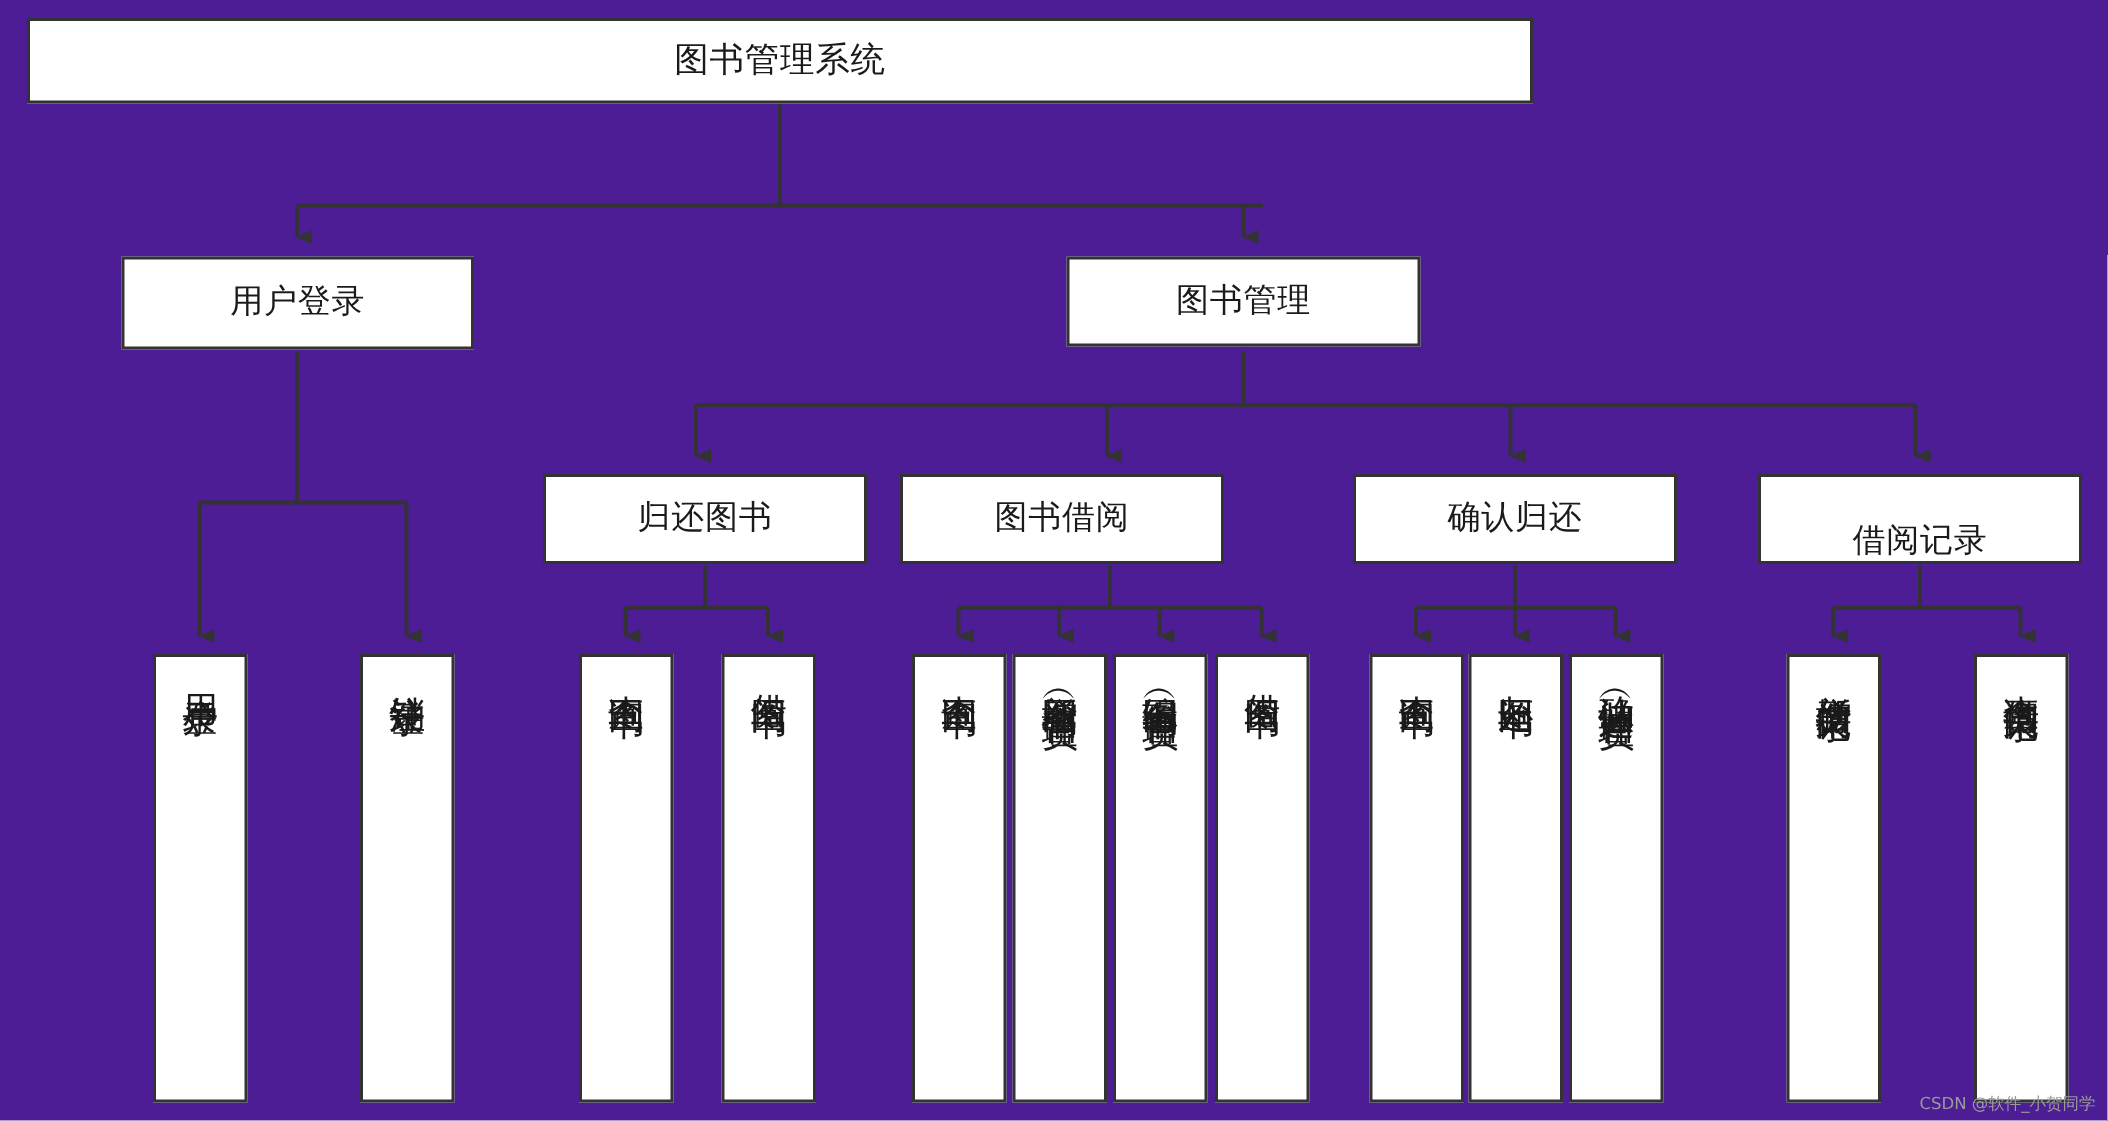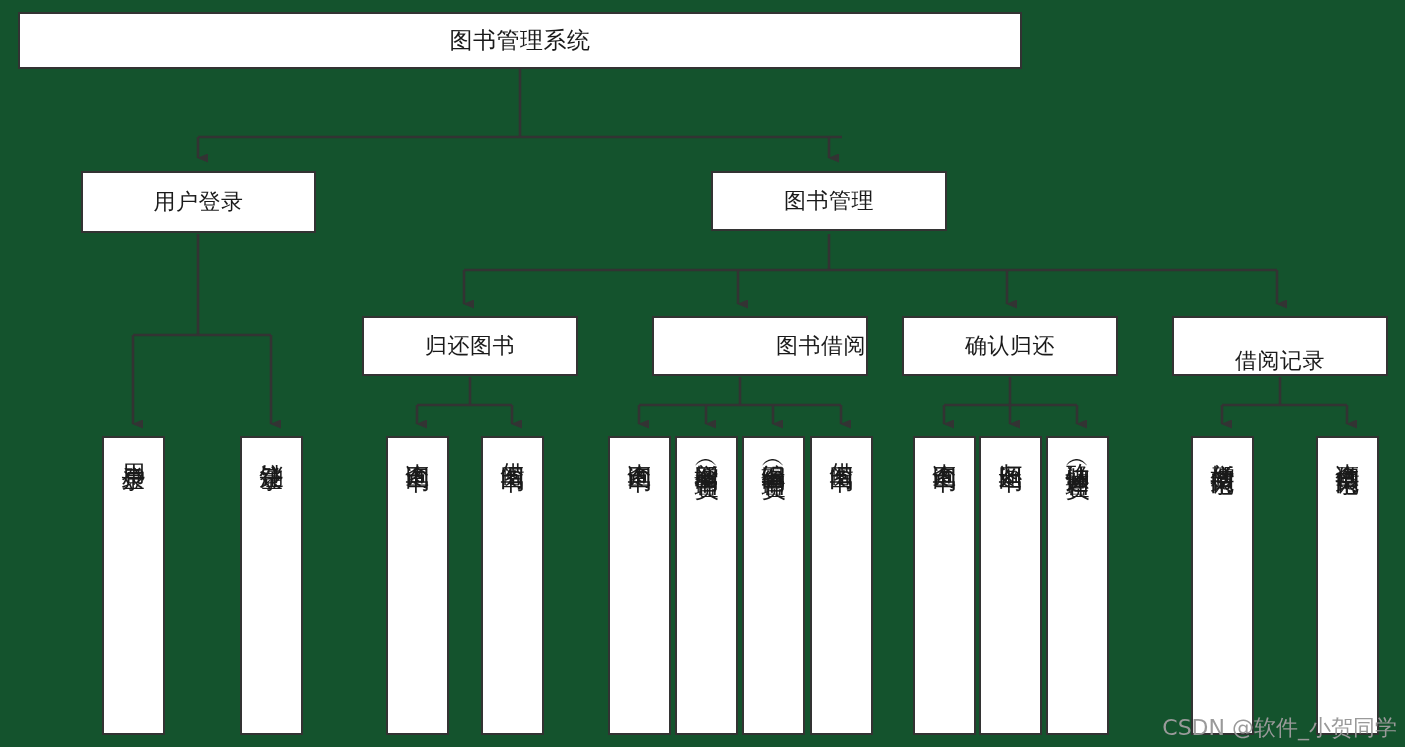"图书管理系统" #diagram { background: #14532d -> #4c1d95 }
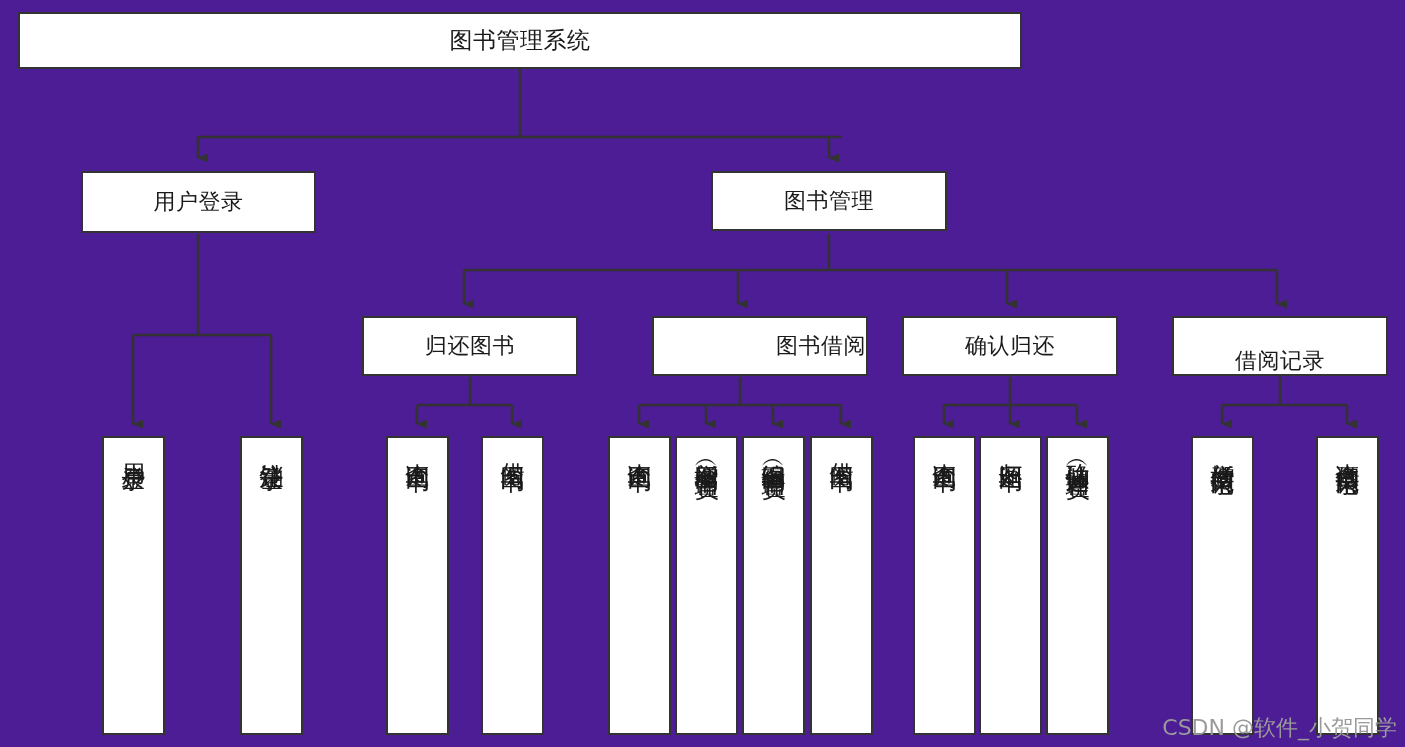"图书借阅" div.node { justify-content: flex-end -> none; left: 652px -> 600px }
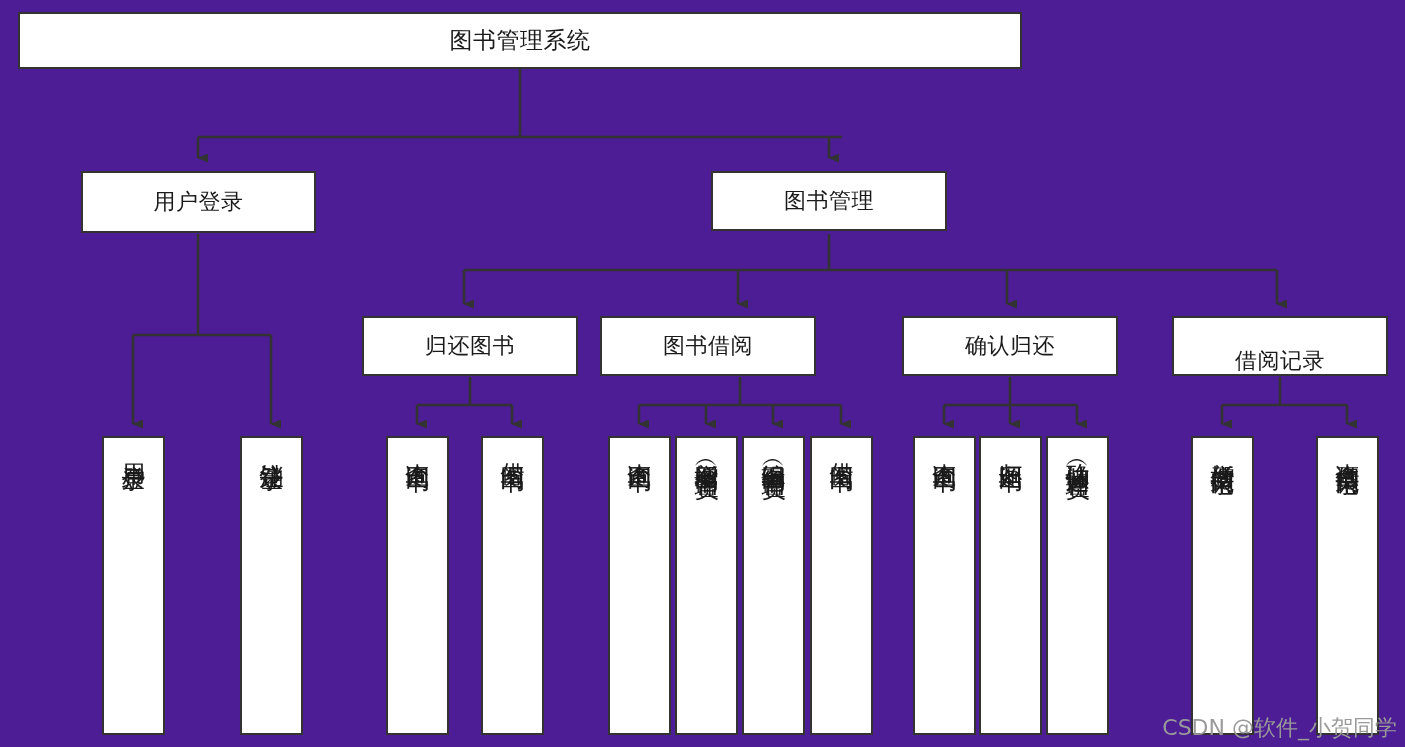"CSDN @软件_小贺同学" .watermark { font-size: 22px -> 11px }
